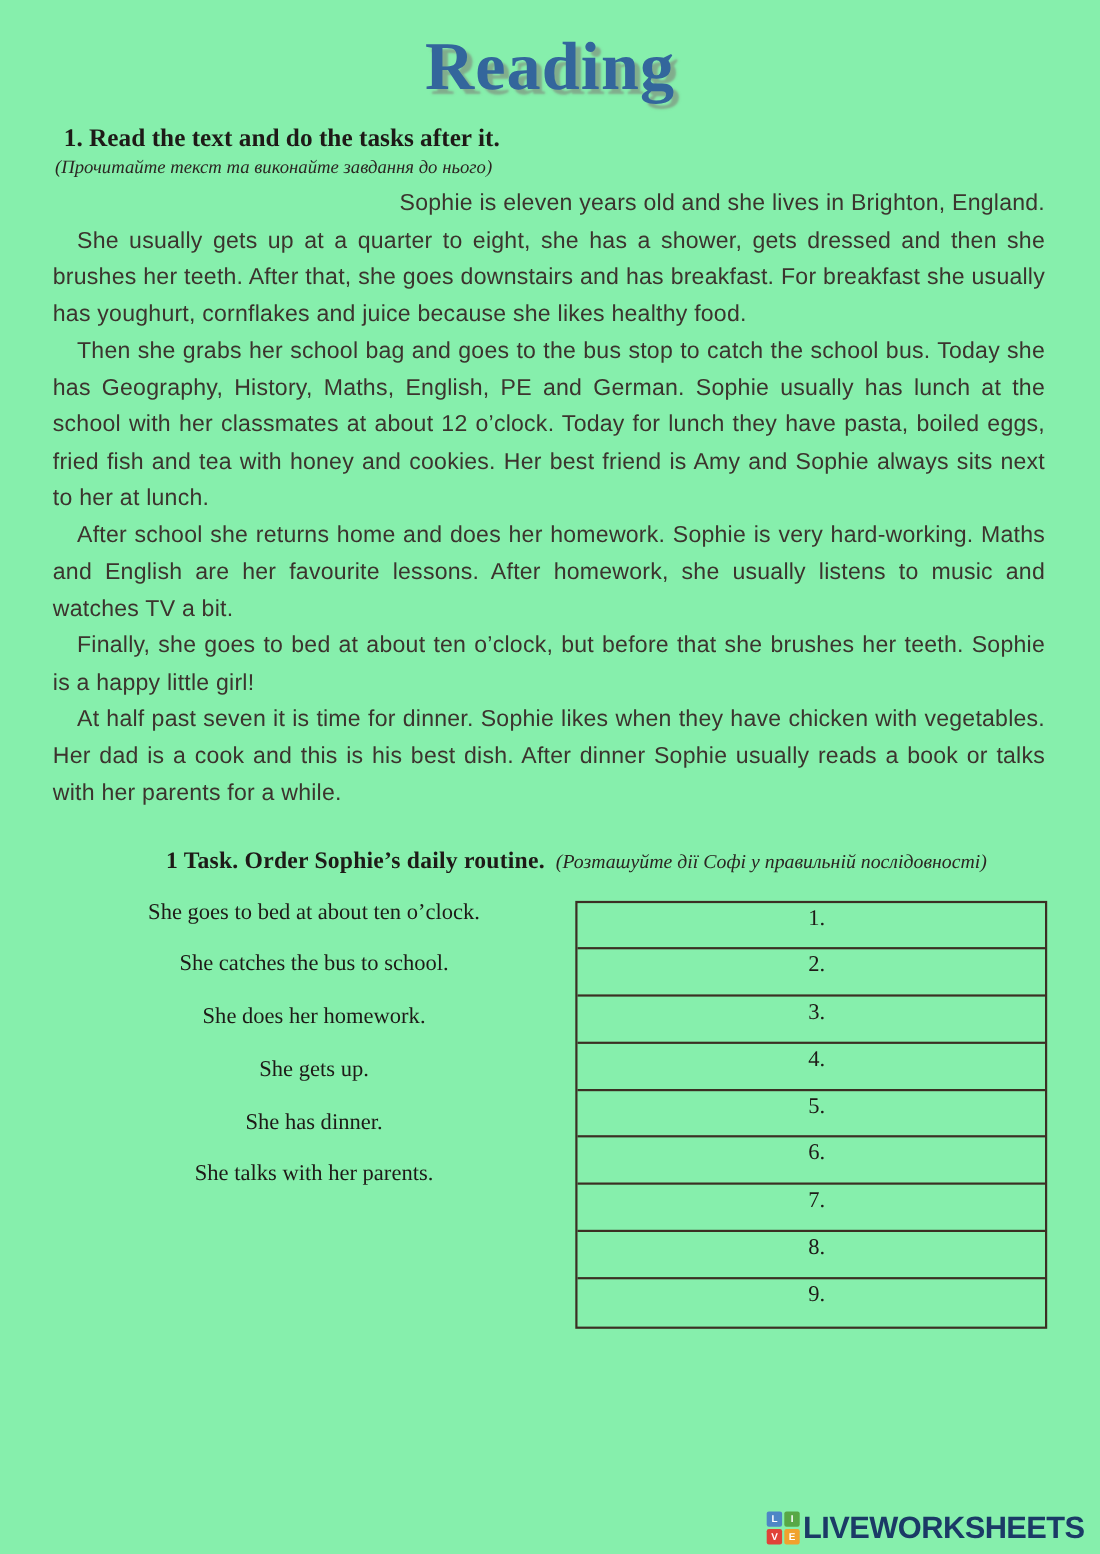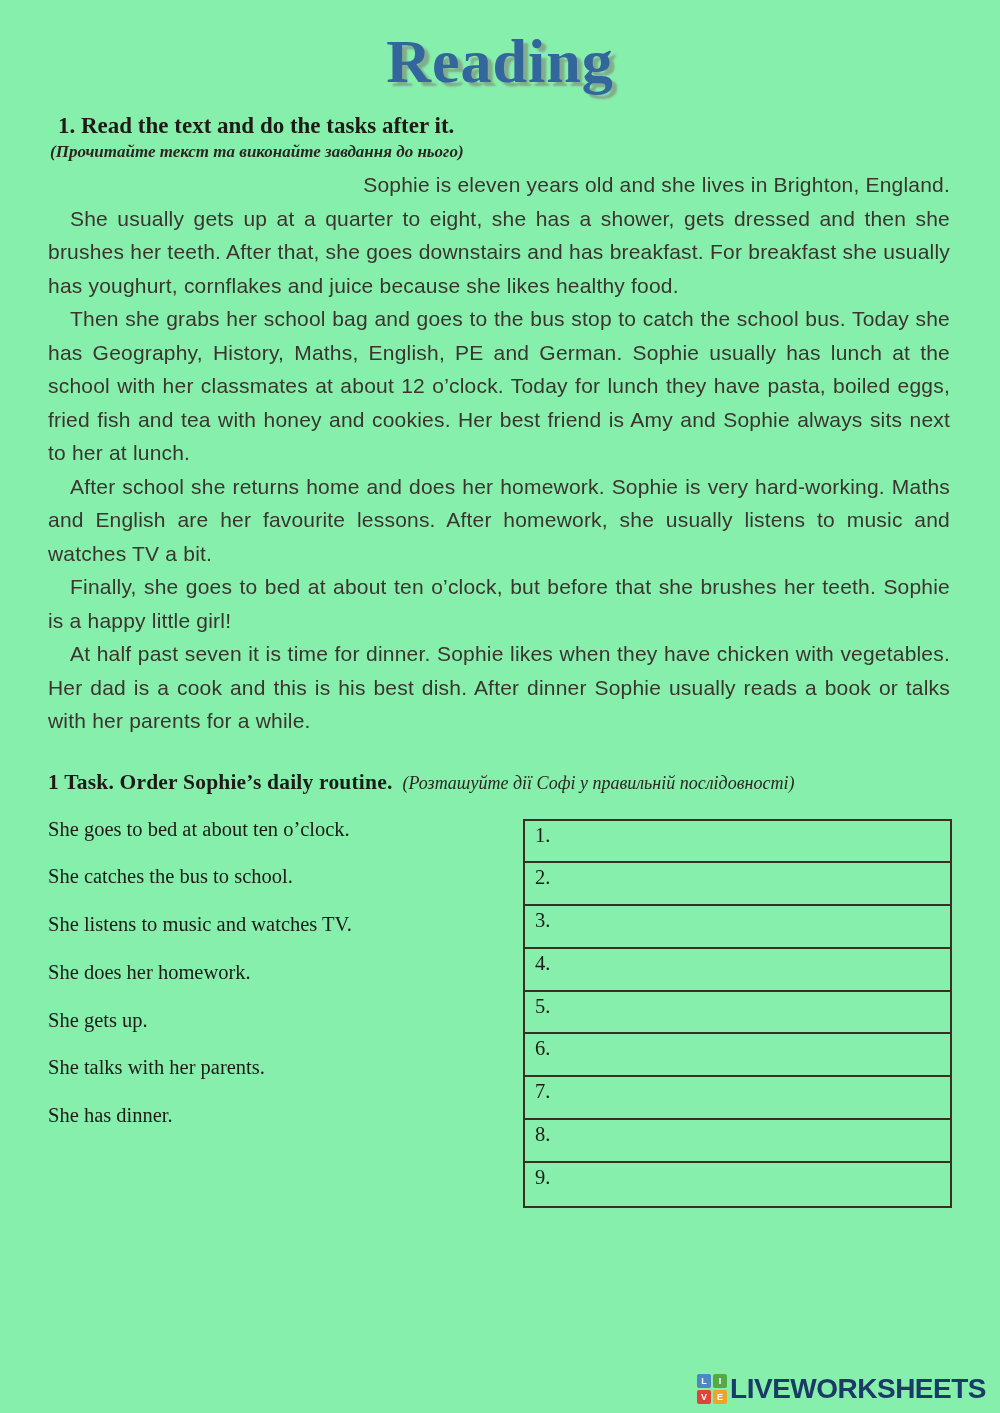"(Прочитайте текст та виконайте завдання" .sec-sub-uk { font-weight: bold -> none }
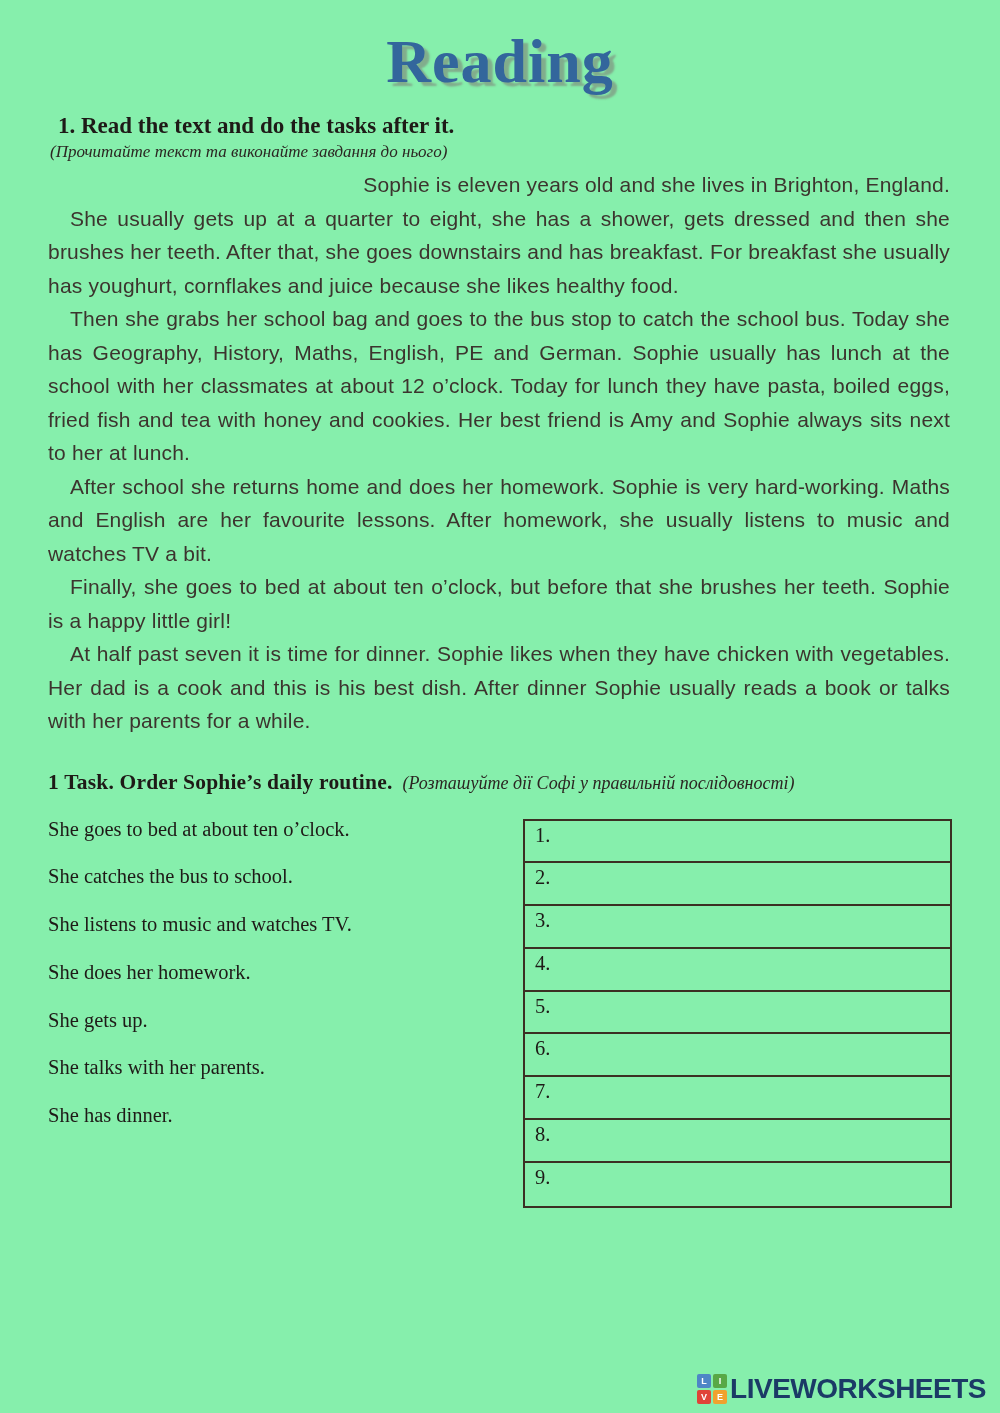"1 Task. Order Sophie’s daily" .task-head { text-align: none -> center }
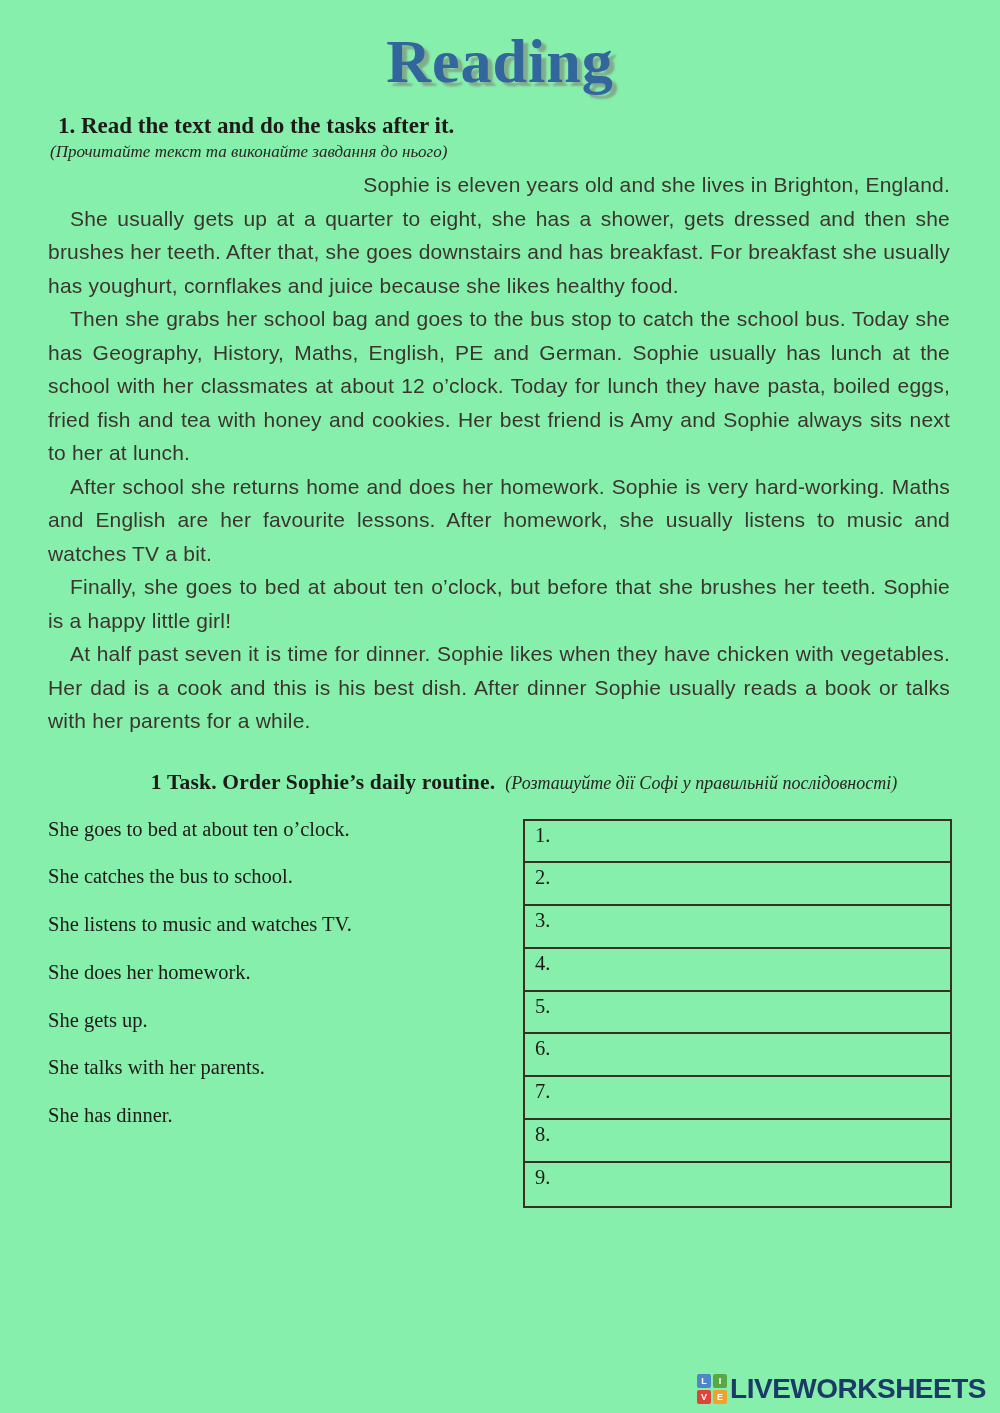"She goes to bed at" .task-body { text-align: none -> center }
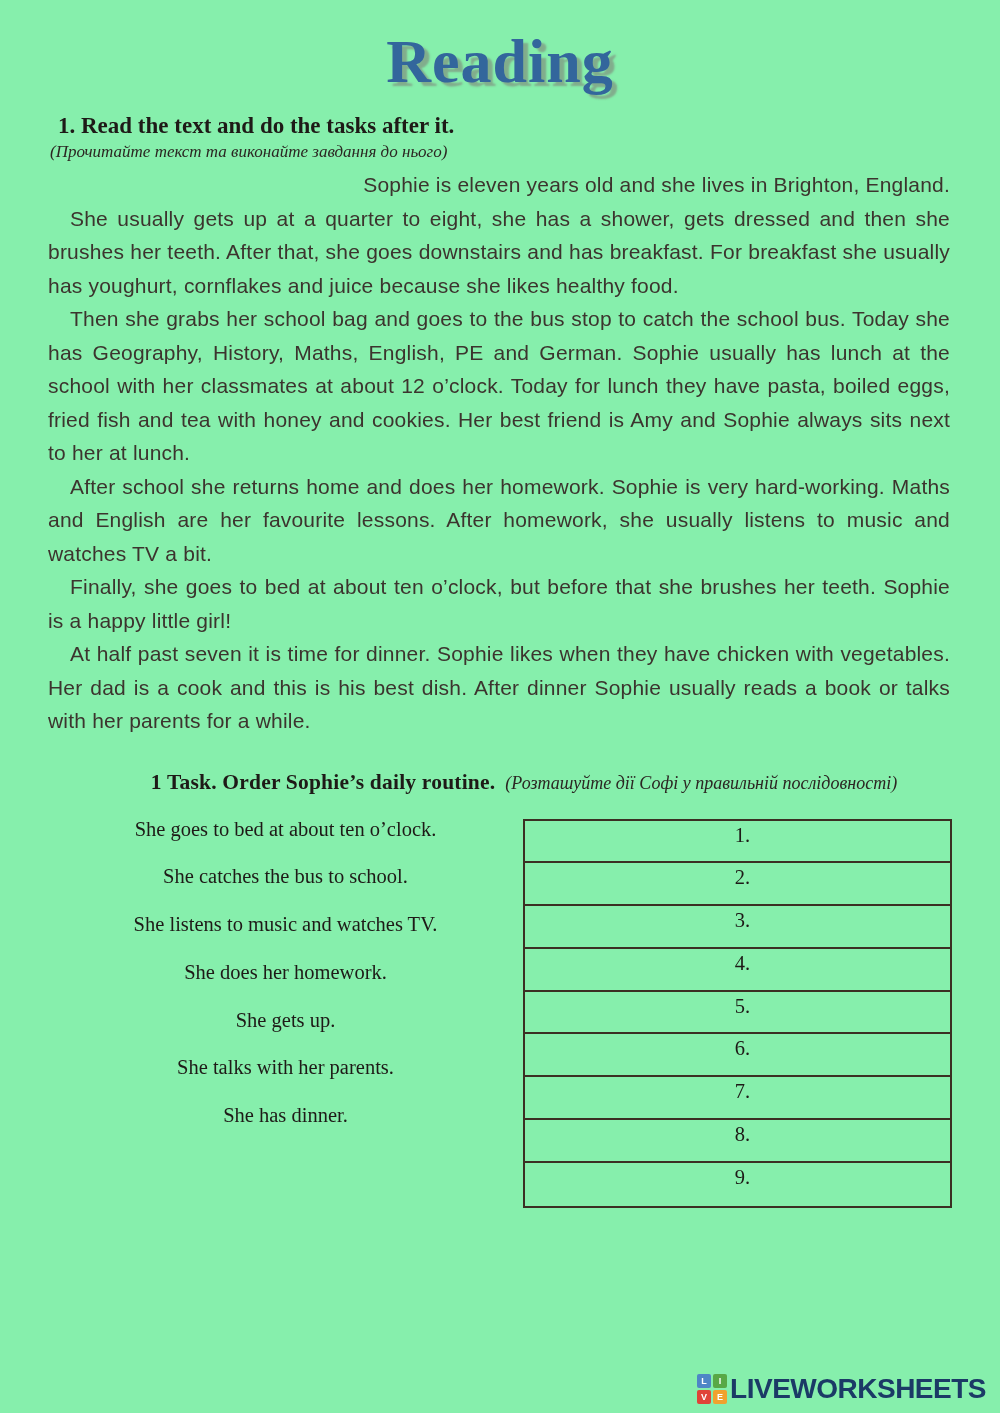"She listens to music and" li { html: <li>She listens to music and watches TV.</li> -> none }
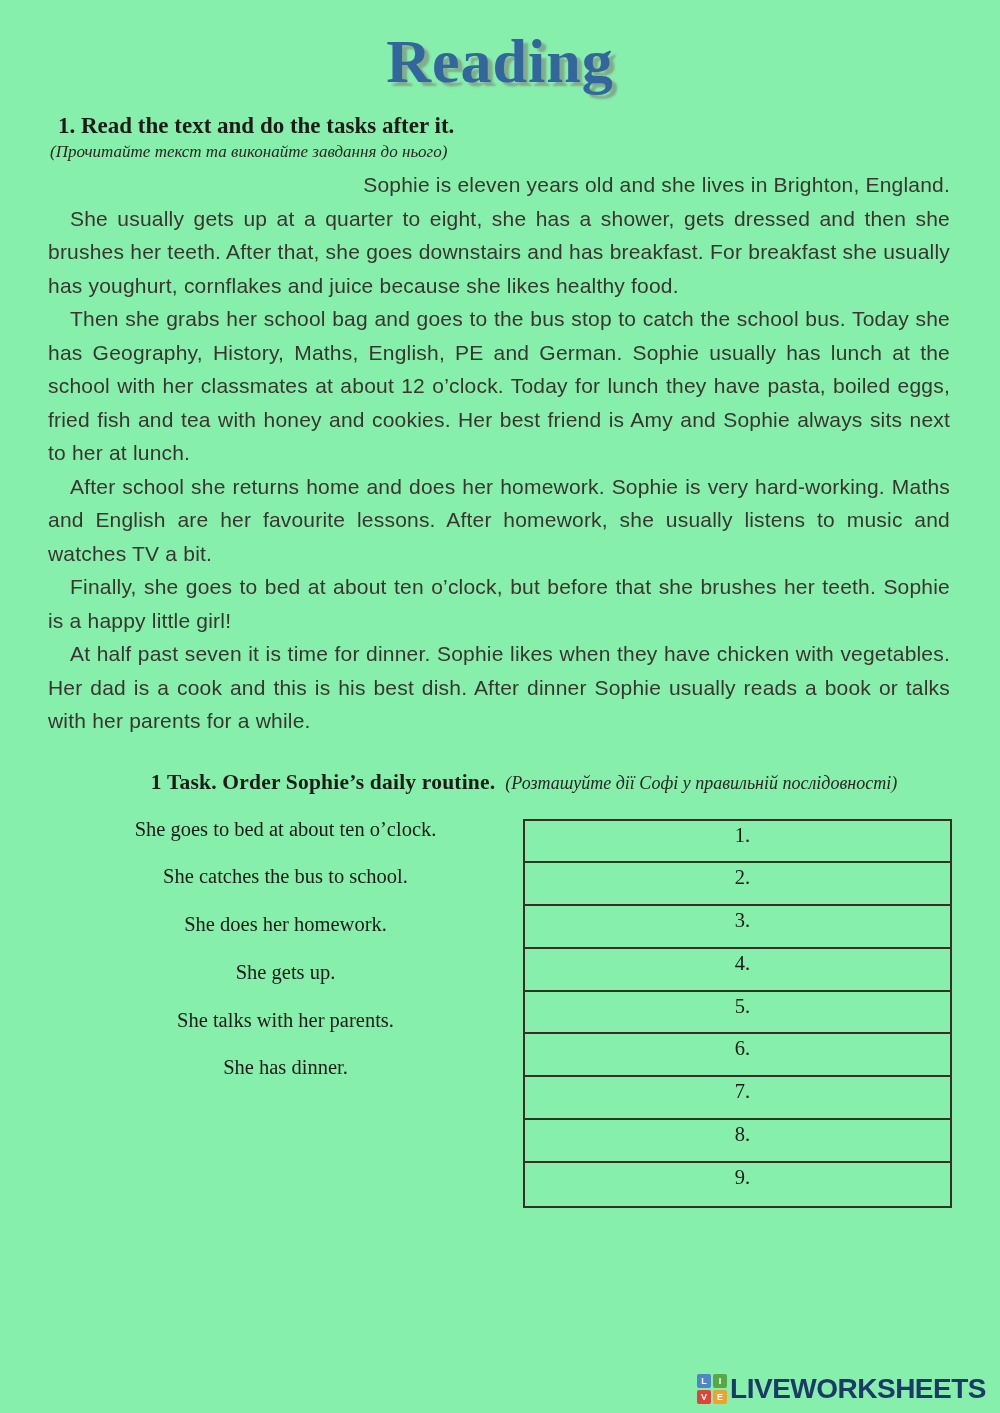"She talks with her parents." li { order: before "She has dinner." -> after "She has dinner." }
